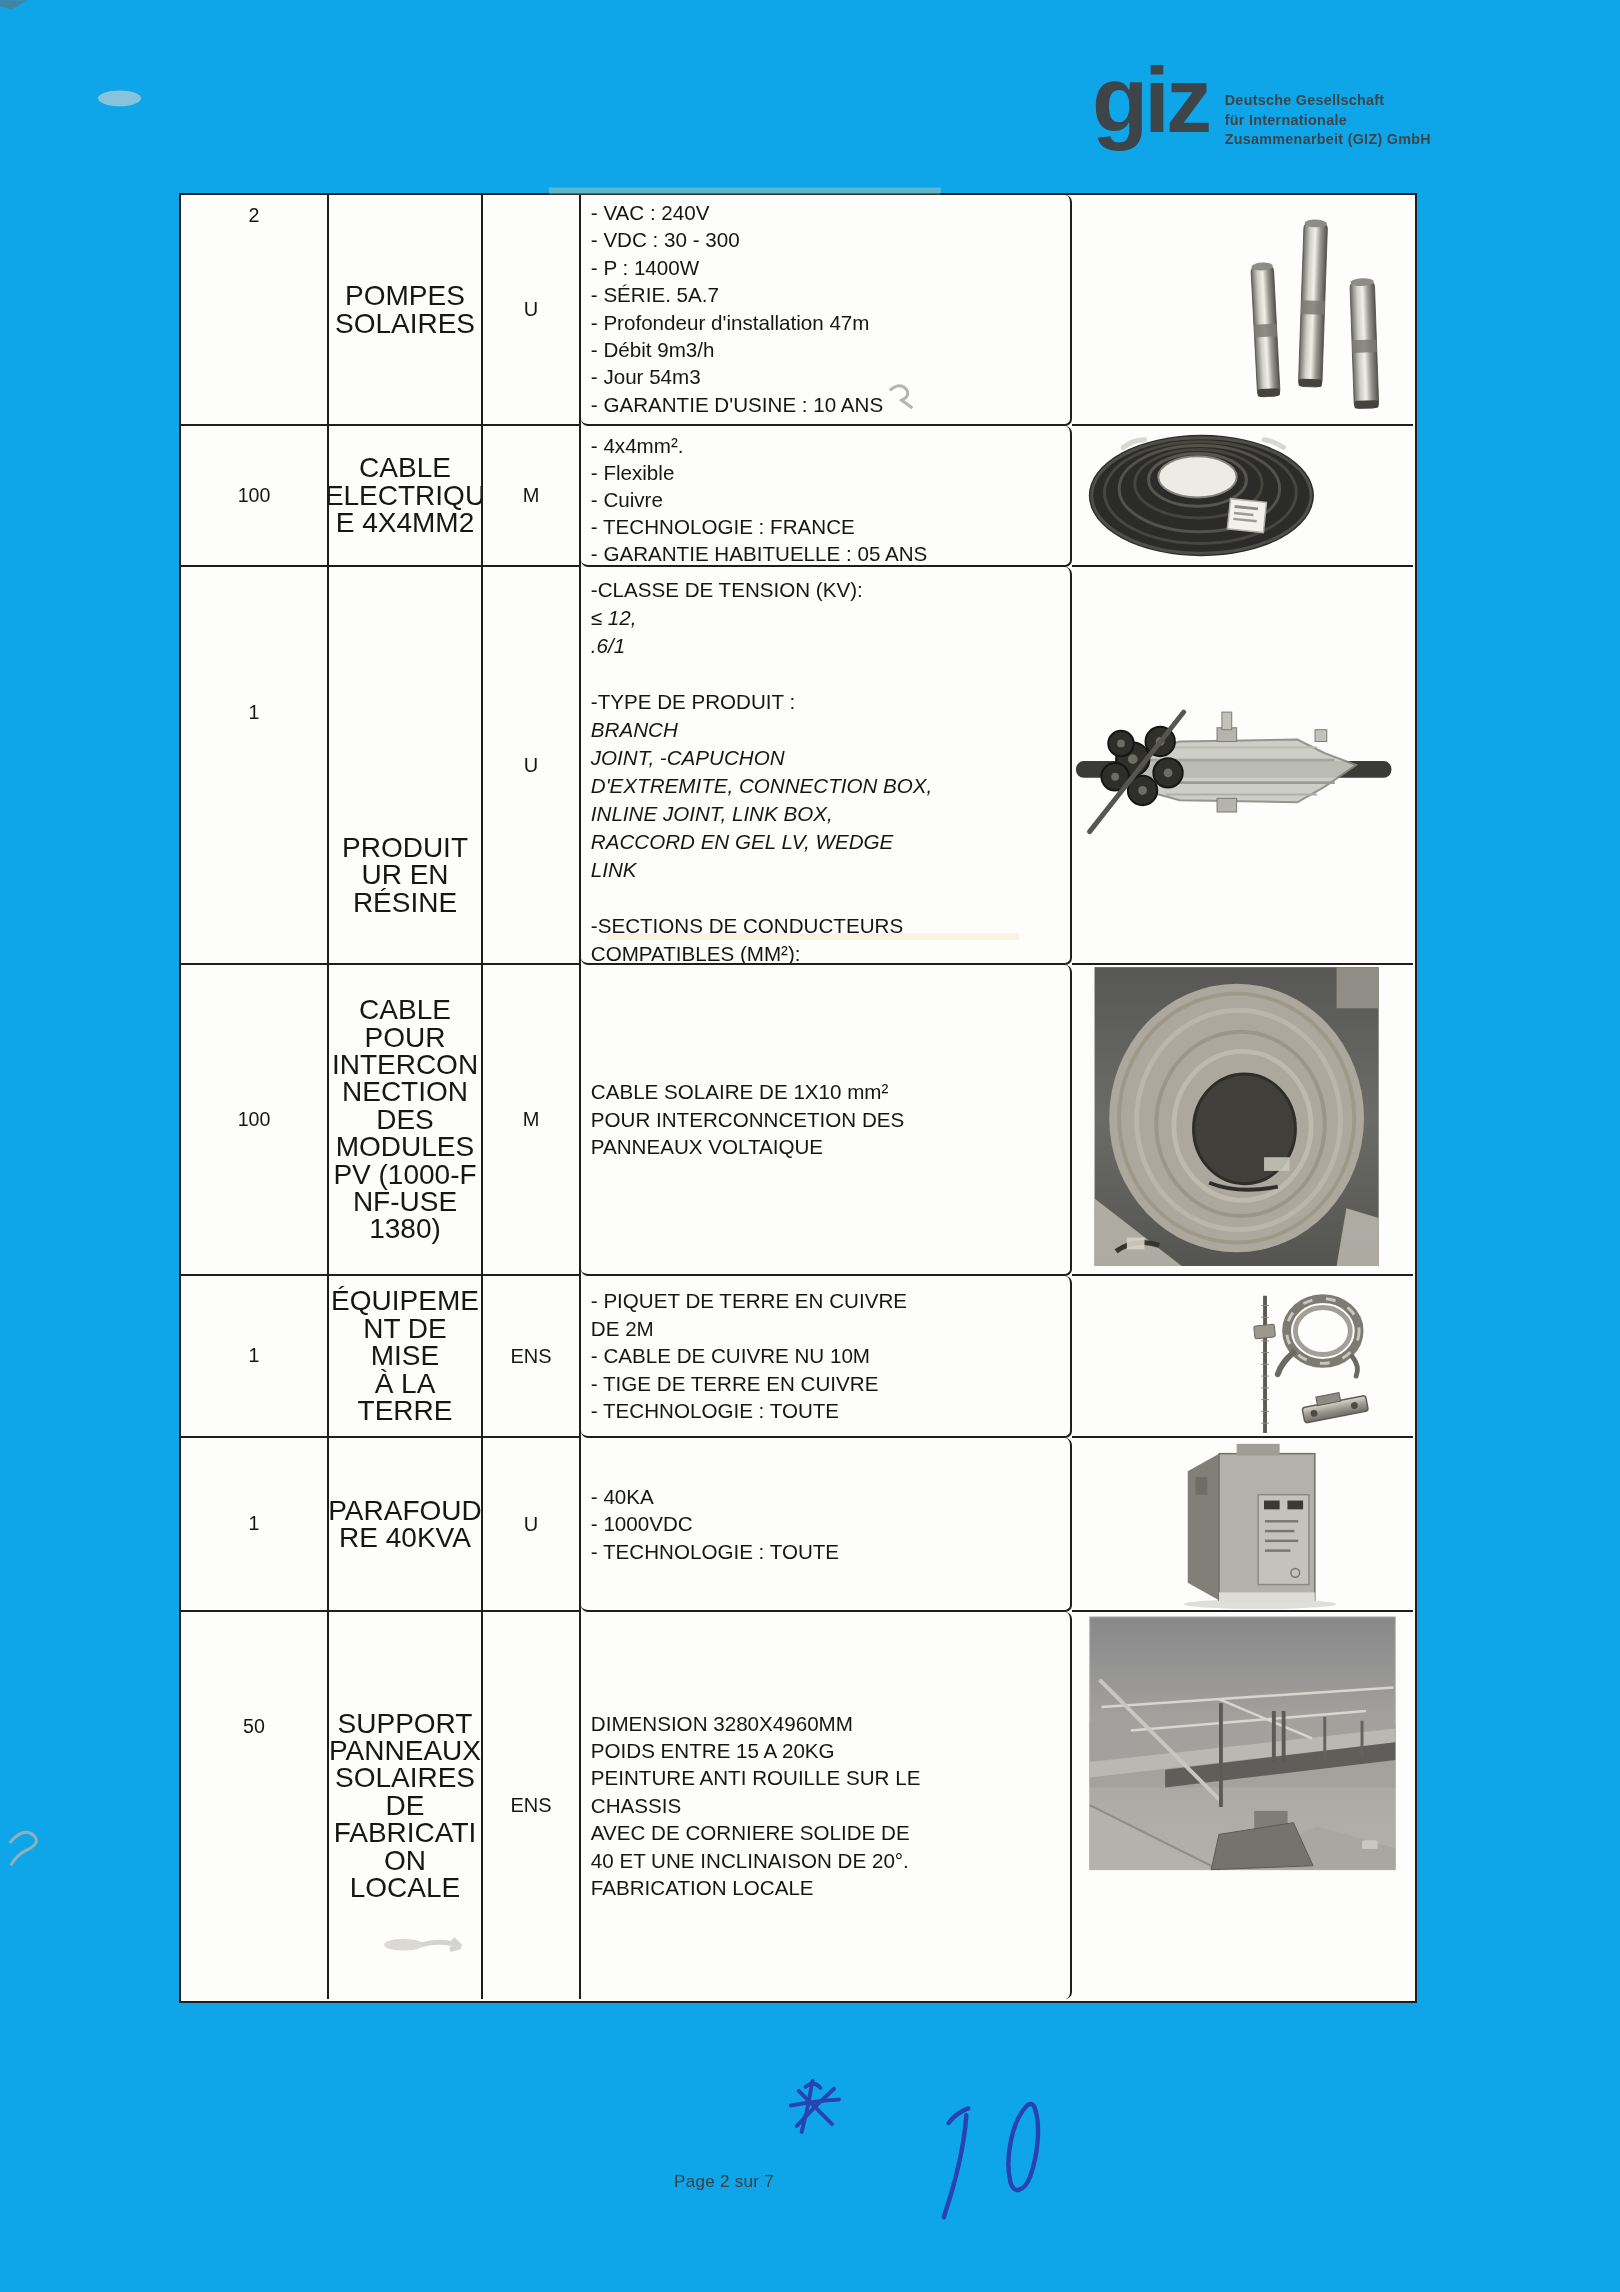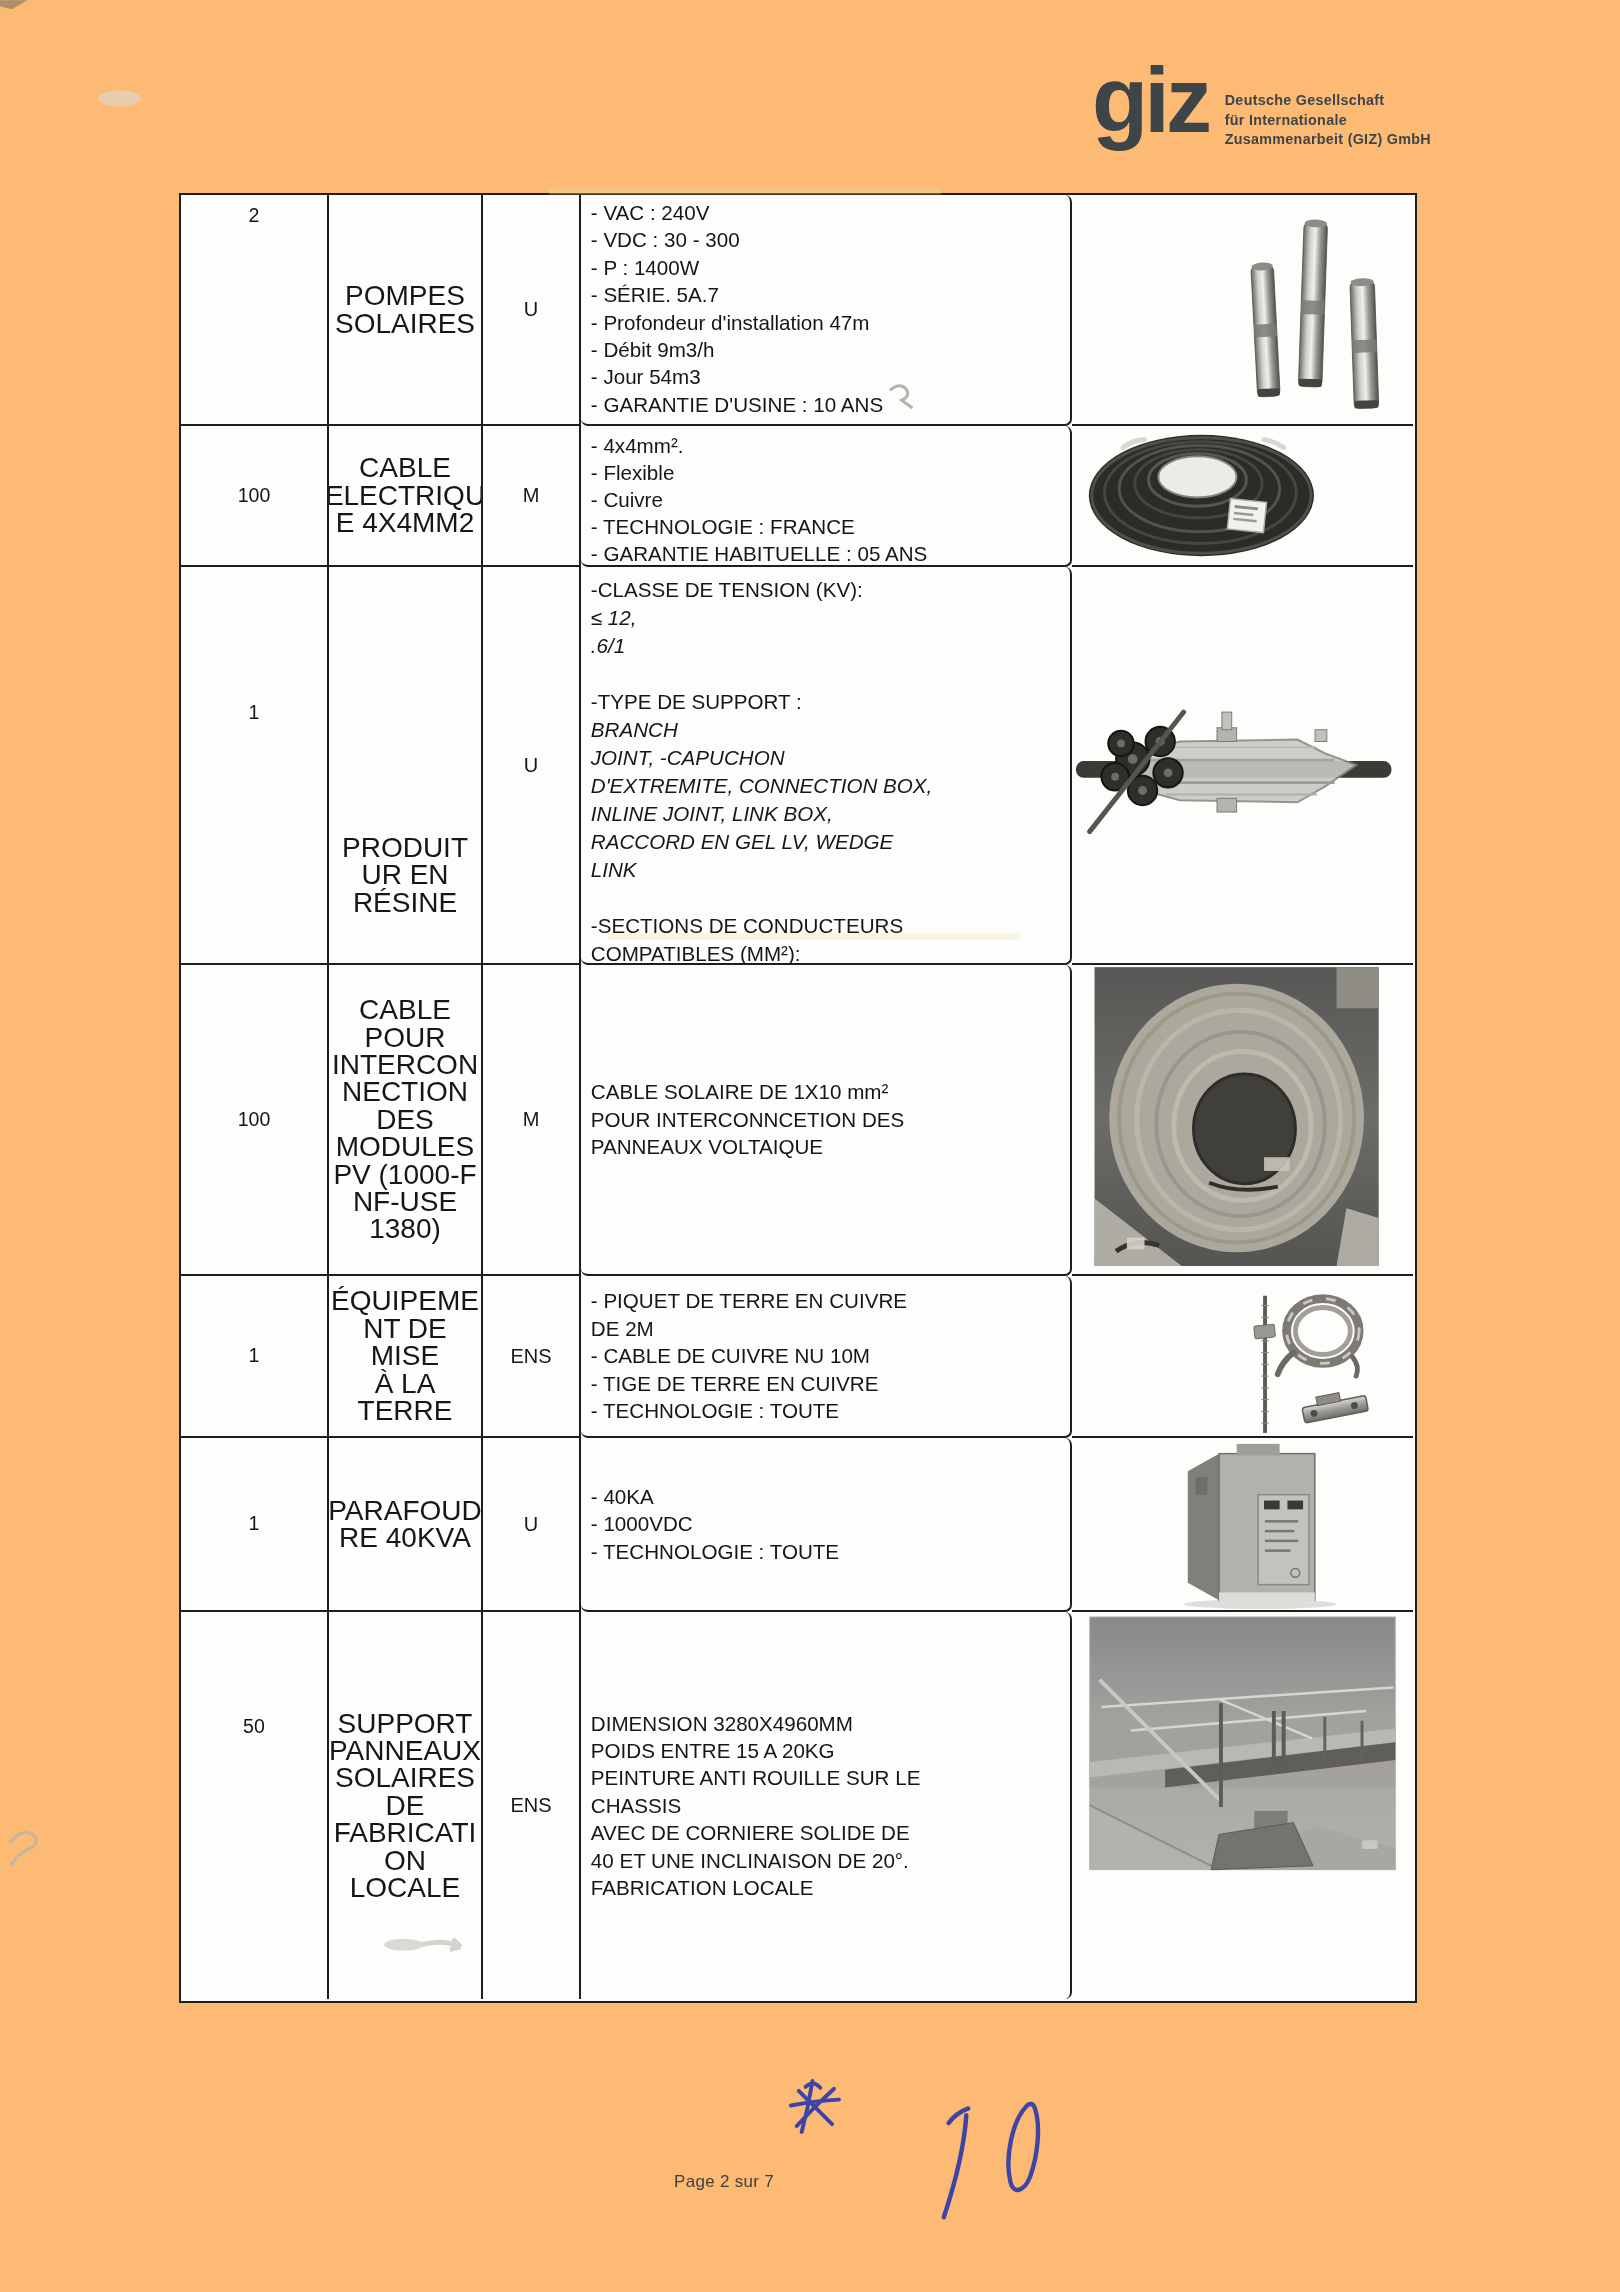"giz" .page { background: #fdba74 -> #0ea5e9 }
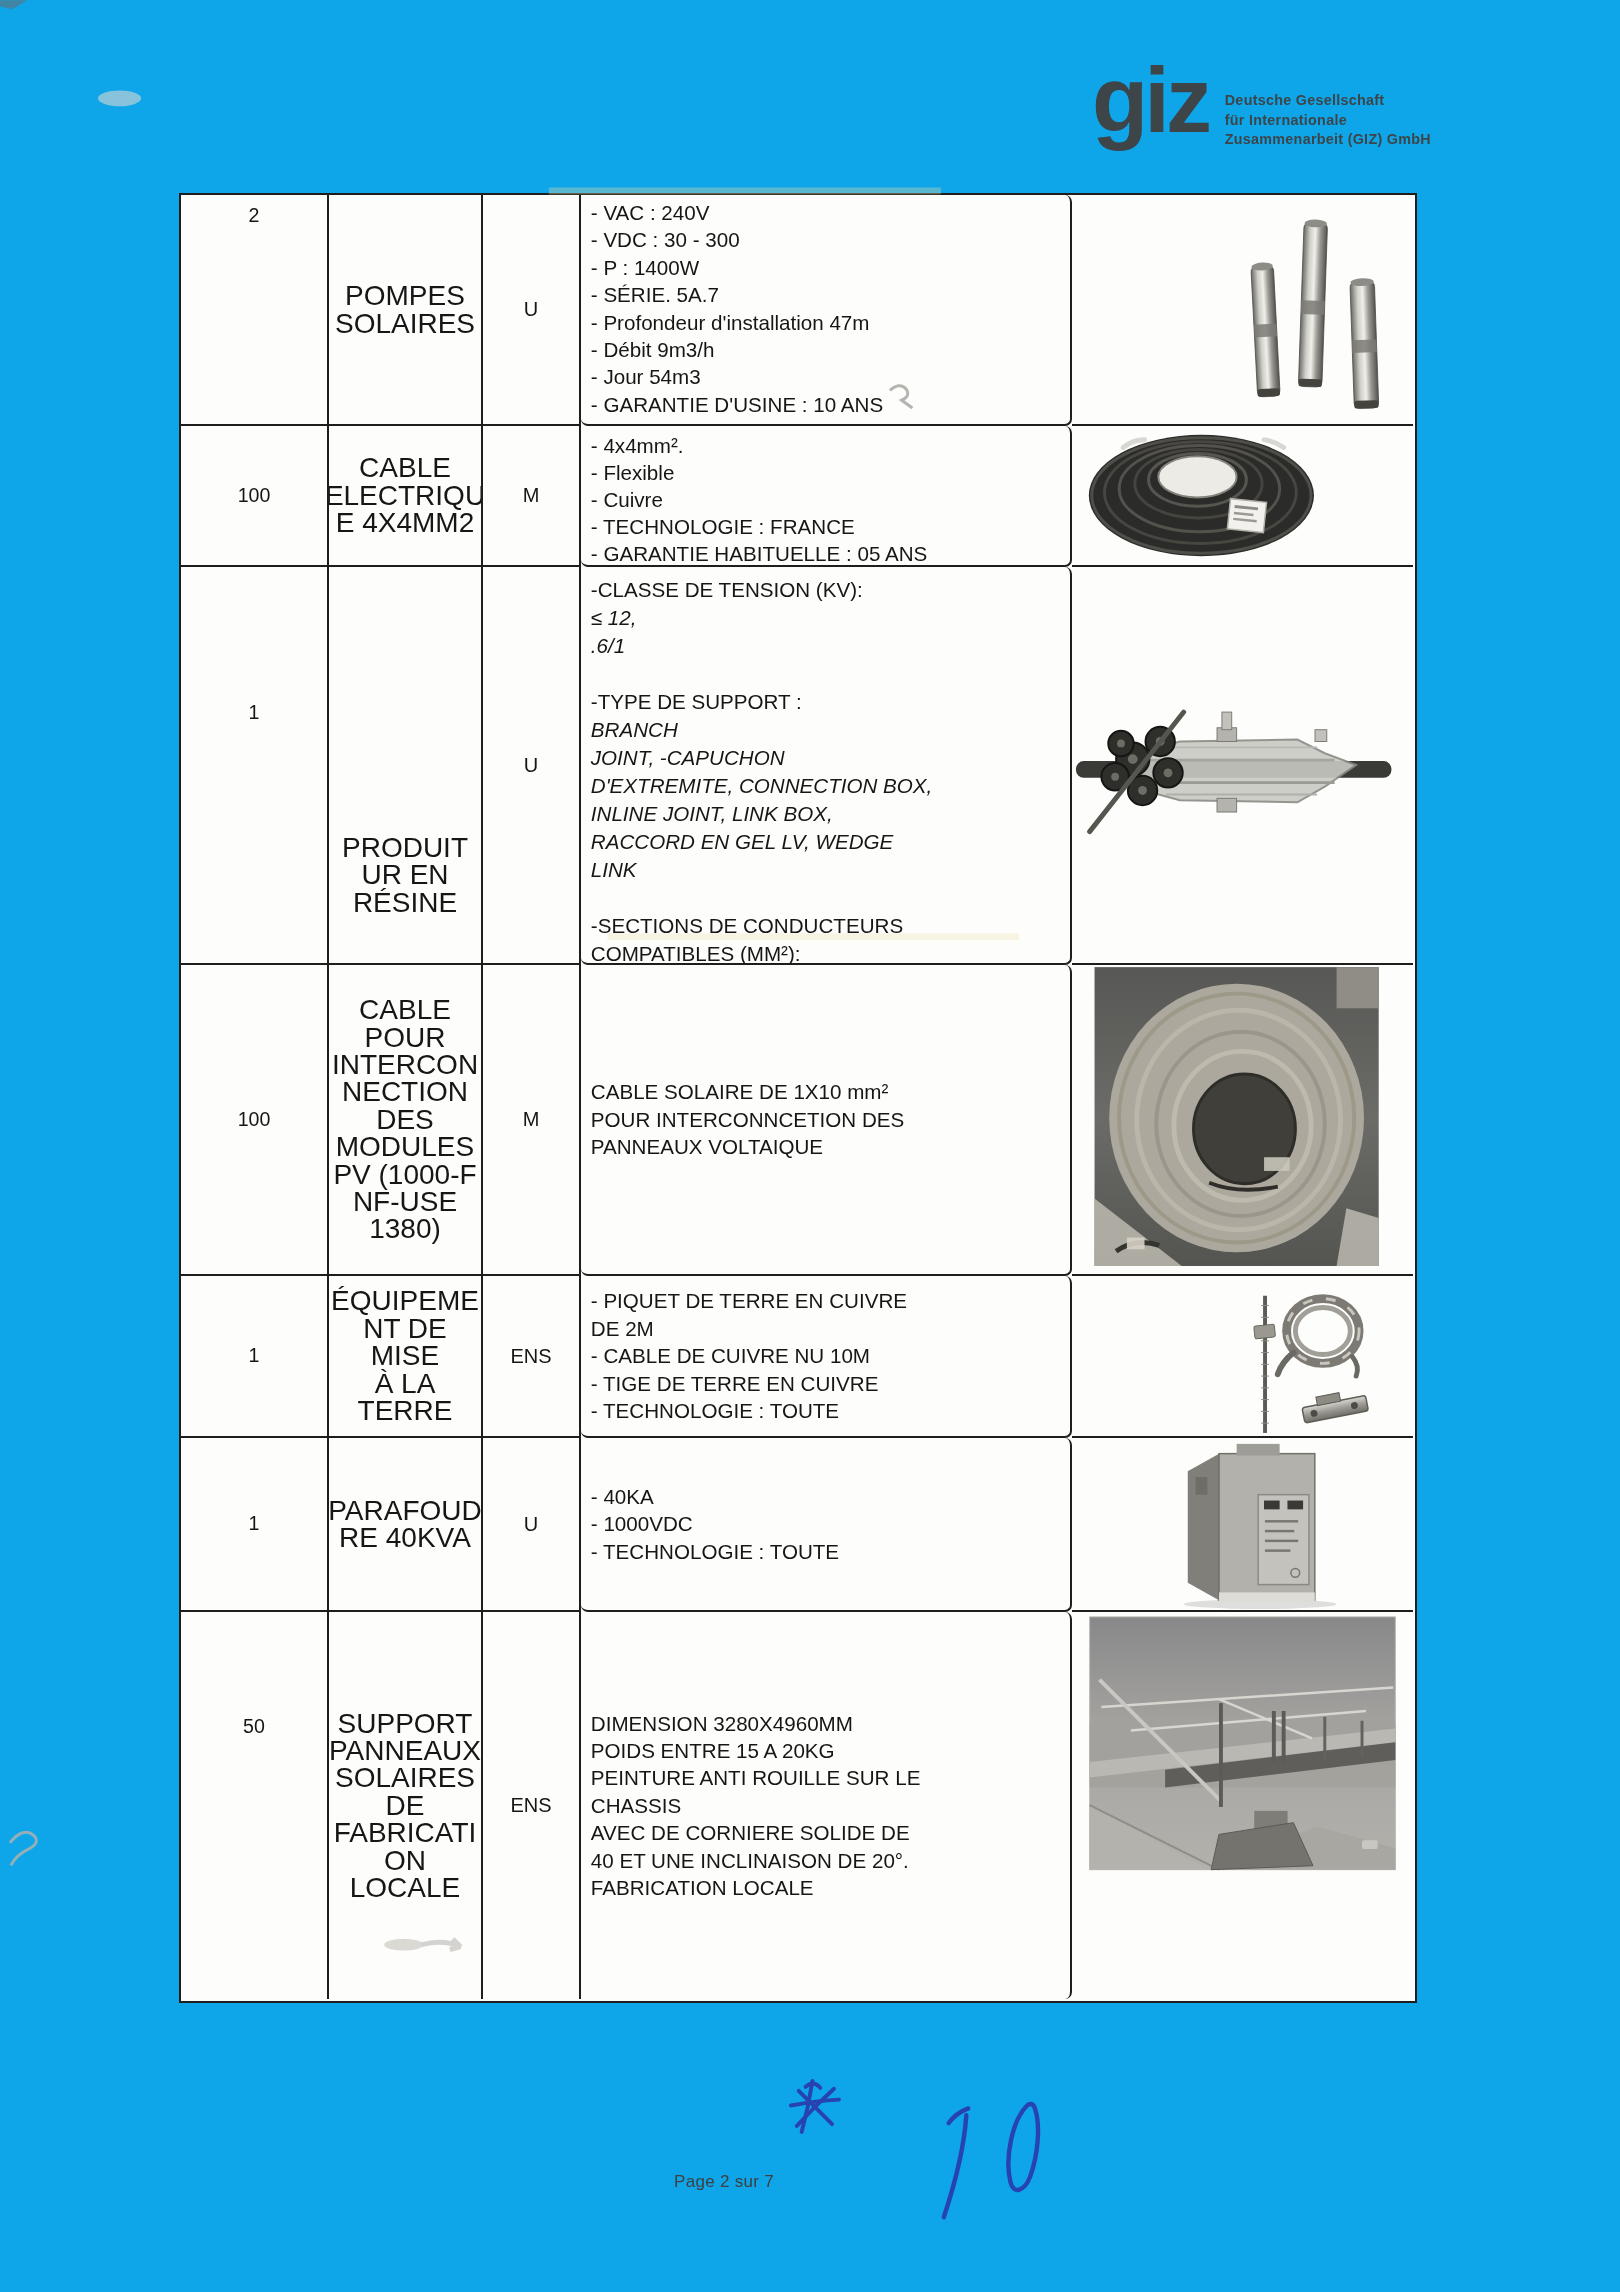"-TYPE DE SUPPORT :" span { text: SUPPORT -> PRODUIT }
